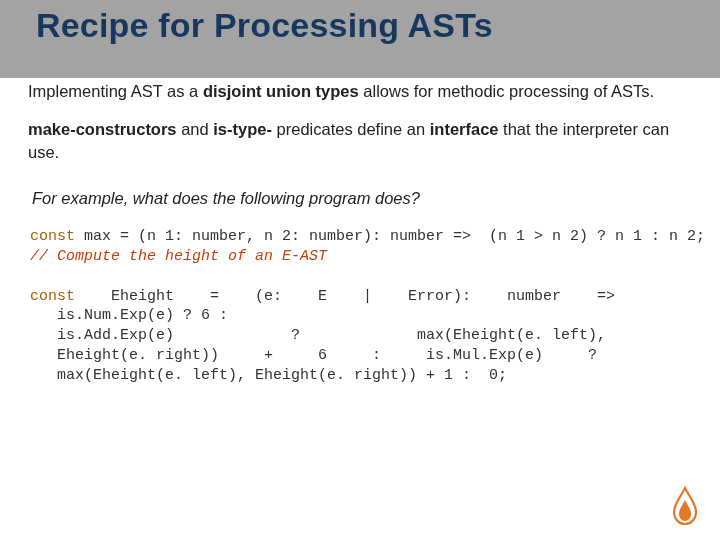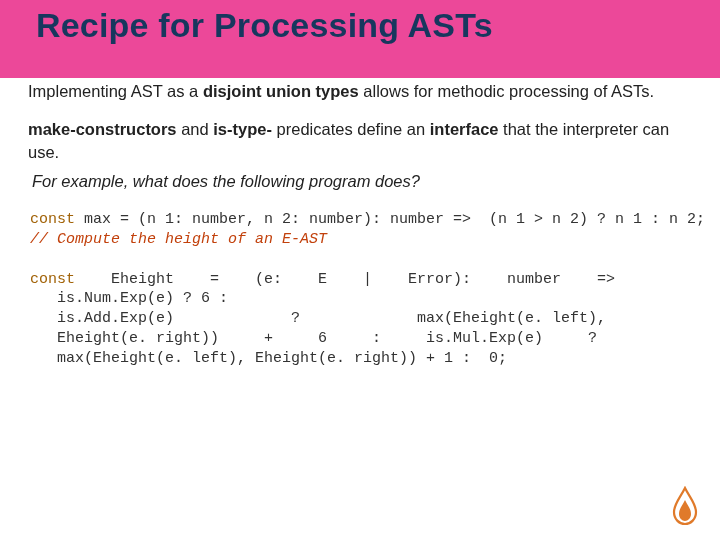"Recipe for Processing ASTs" .title-bar { background: #ec4899 -> #a3a3a3 }
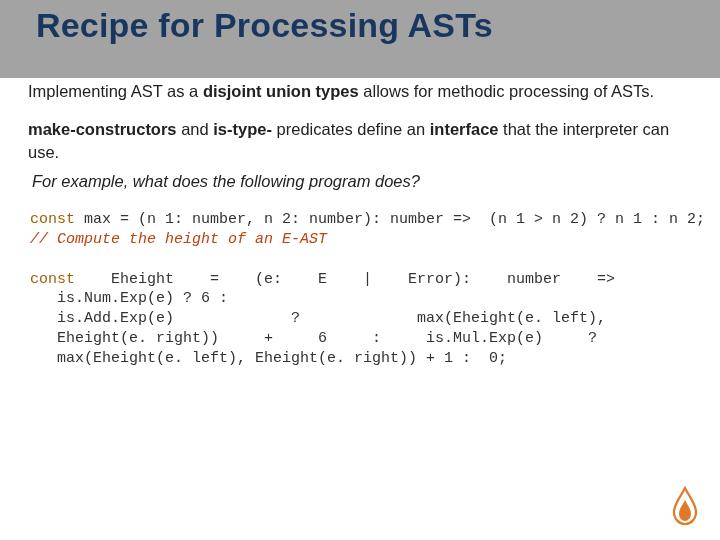"make-constructors and is-type-" .para2 { margin-bottom: 7px -> 24px }
